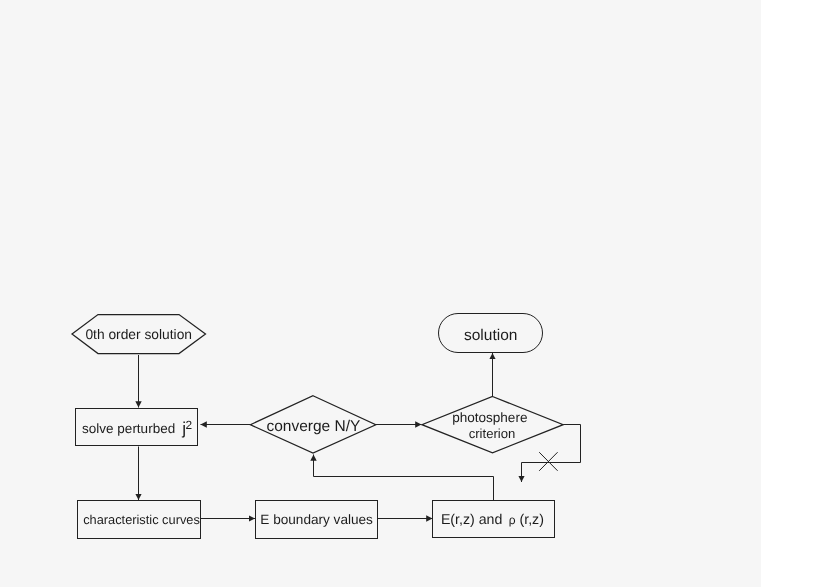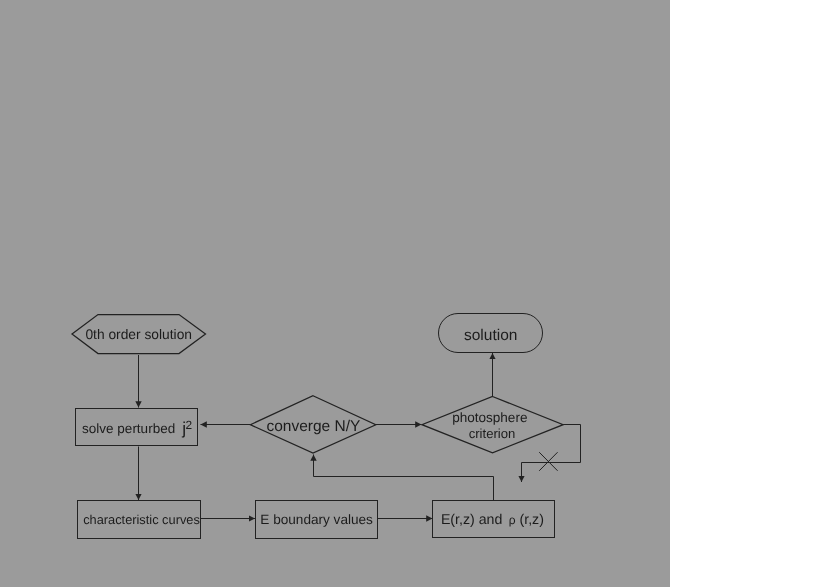"0th order solution" #stage { background: #22c55e -> #fef9c3; width: 670px -> 761px }
